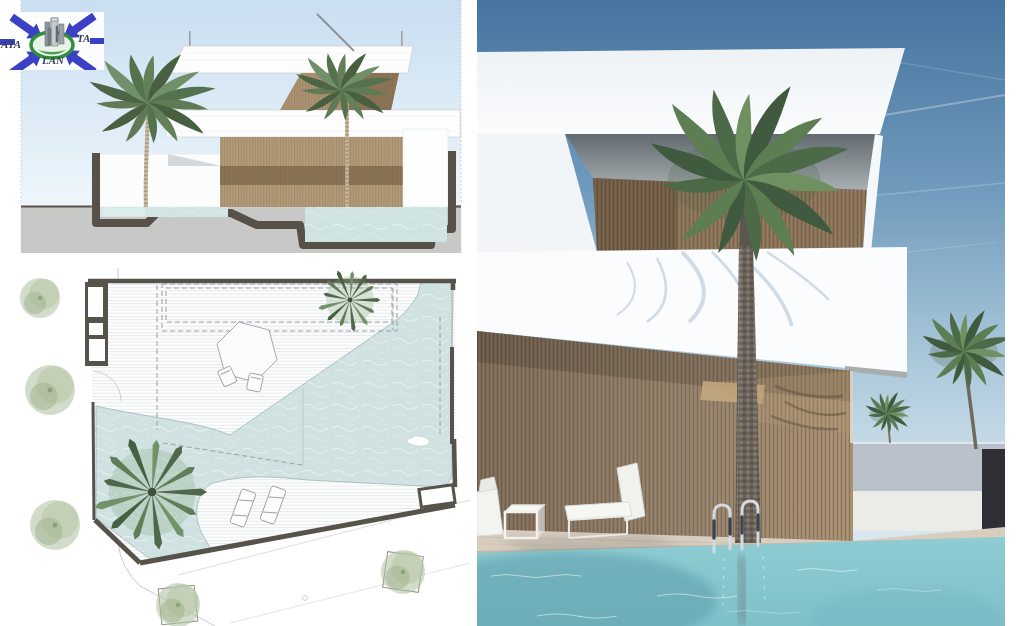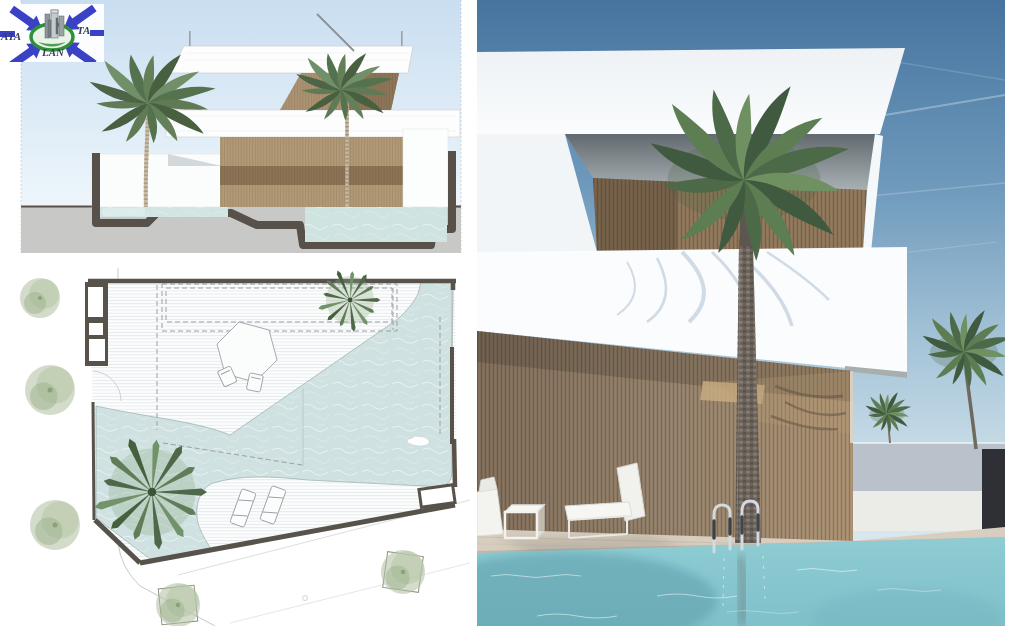"ATA" #logo-box { top: 4px -> 12px }
